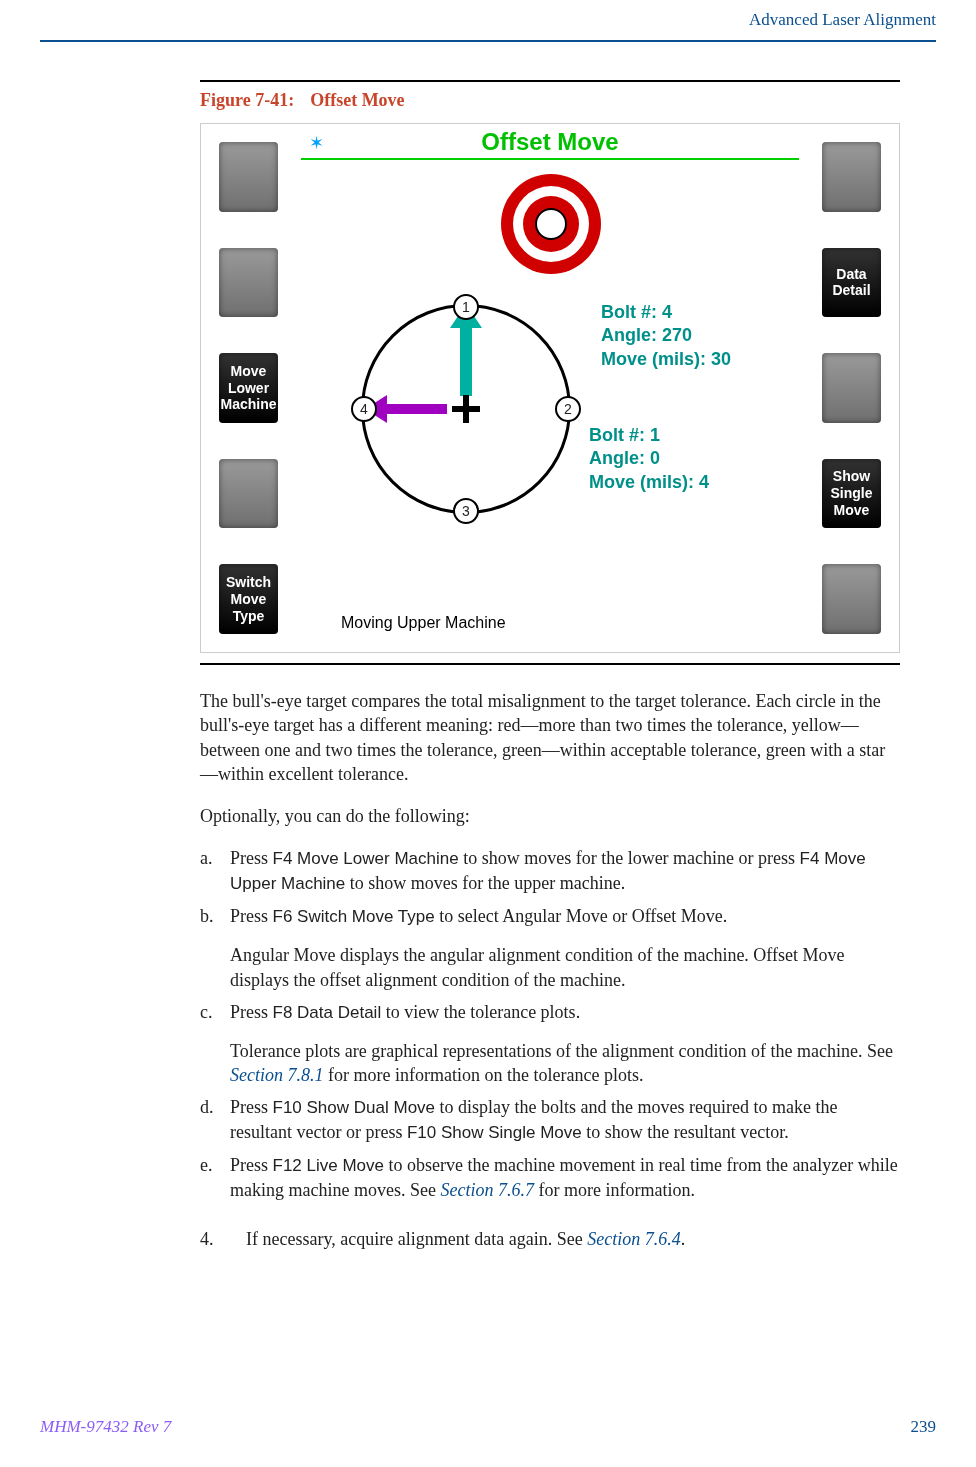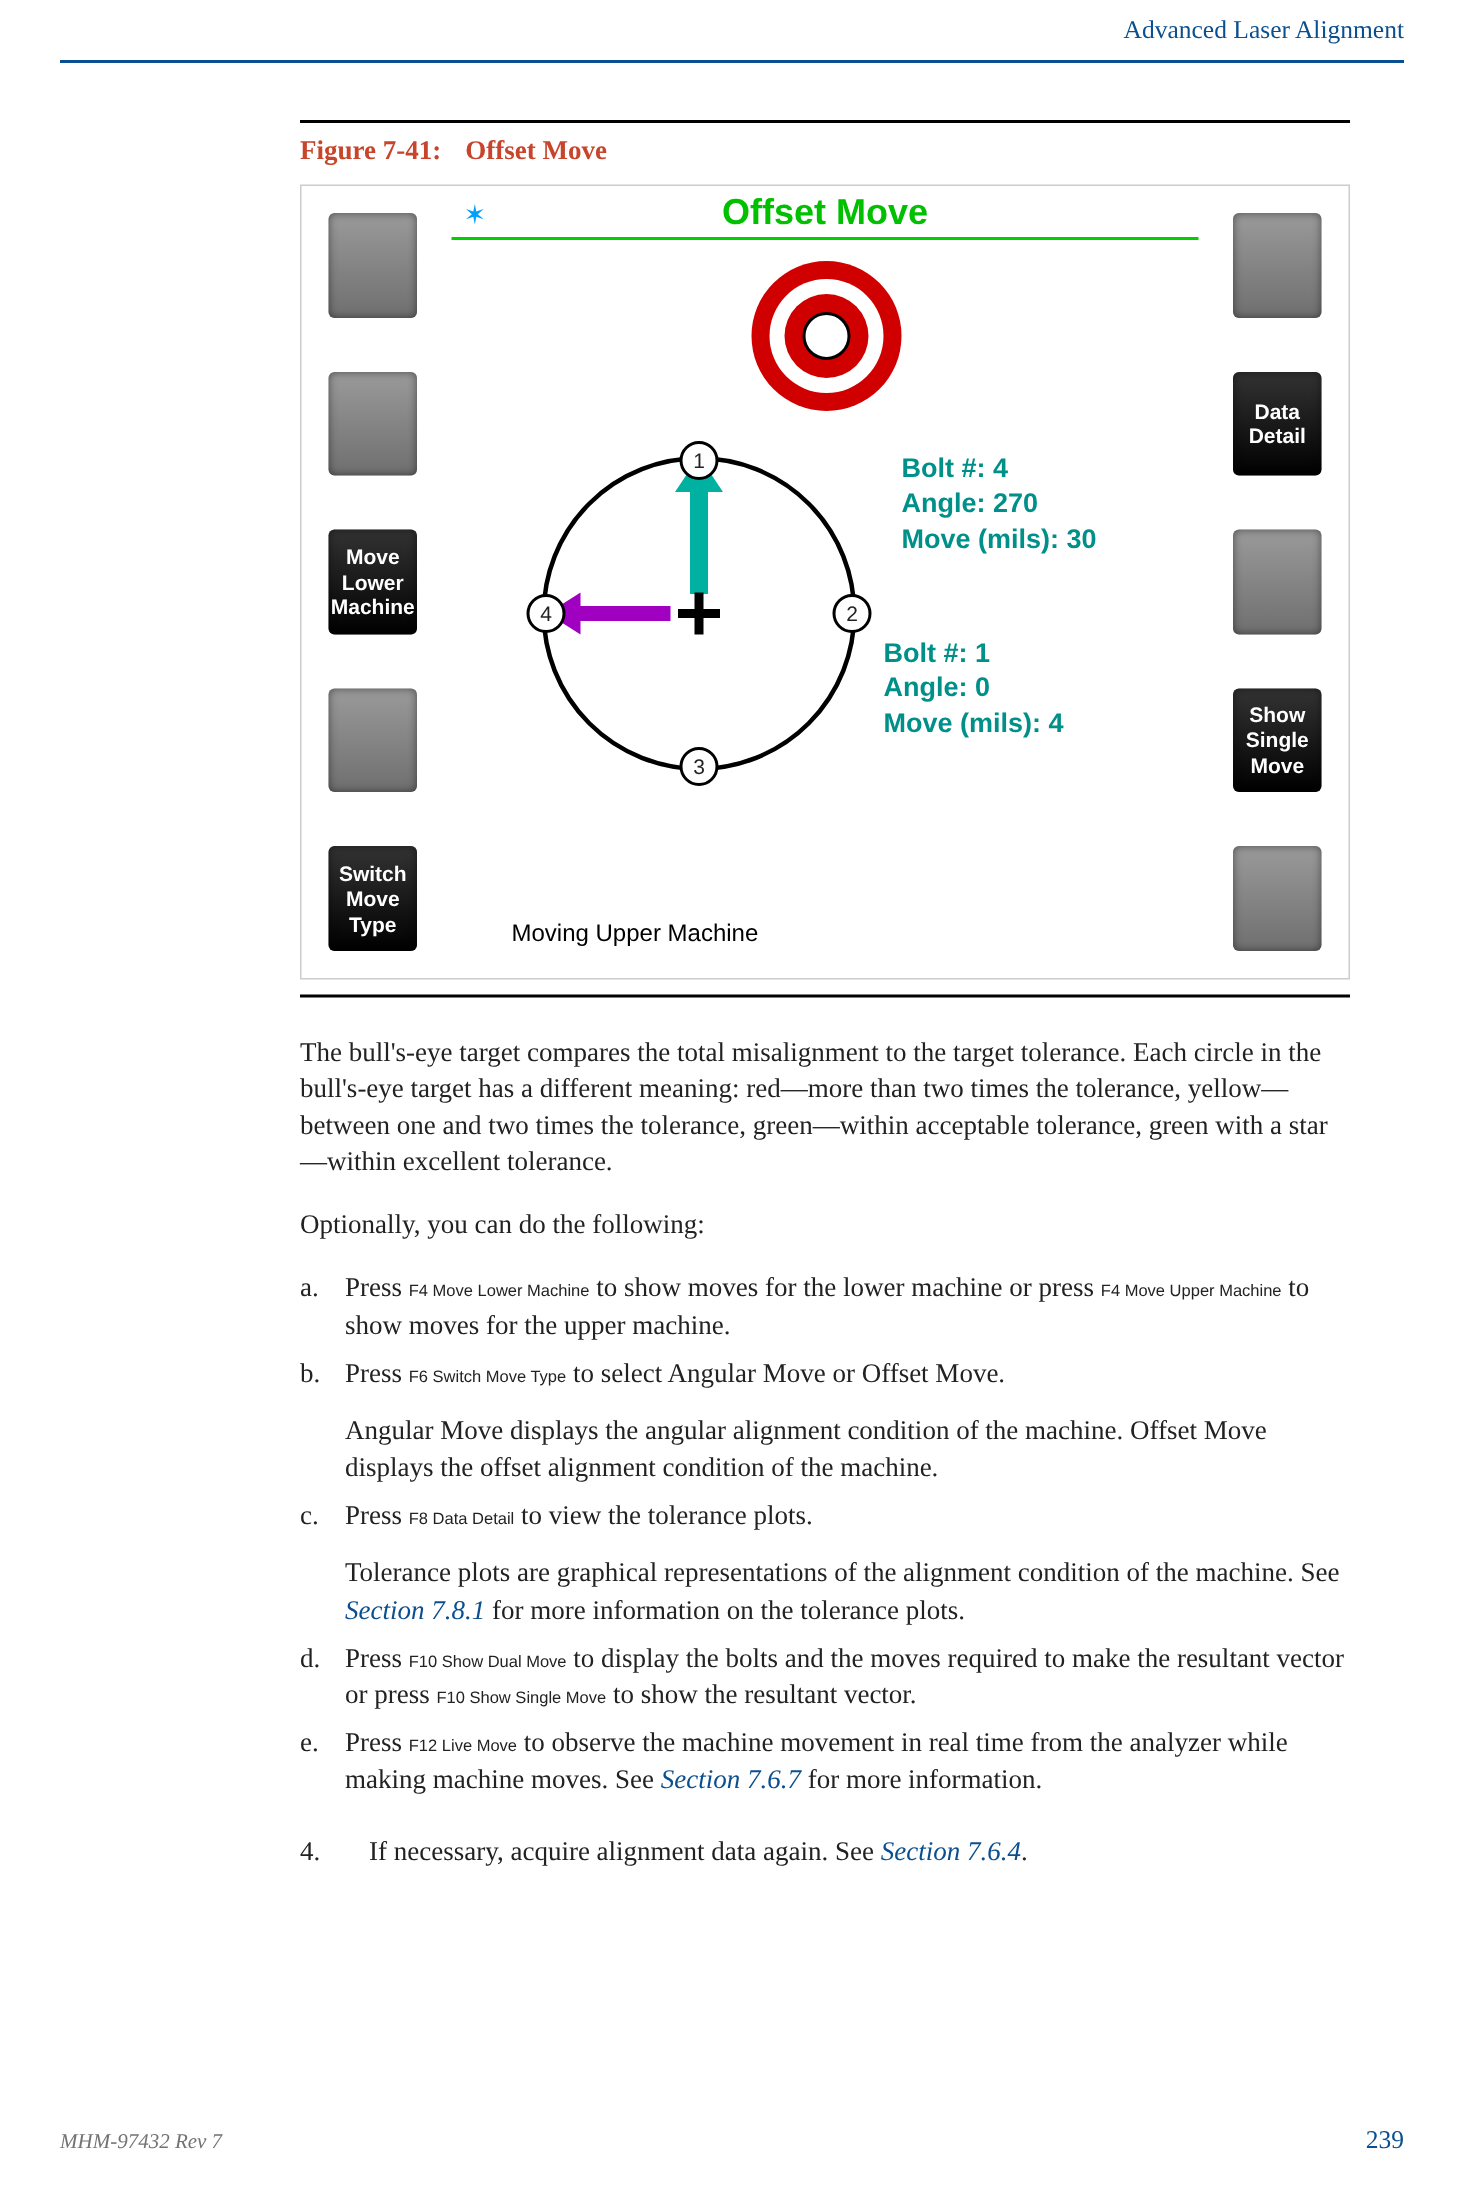"F4 Move Lower Machine" .ui-label { font-size: 11px -> 17px }
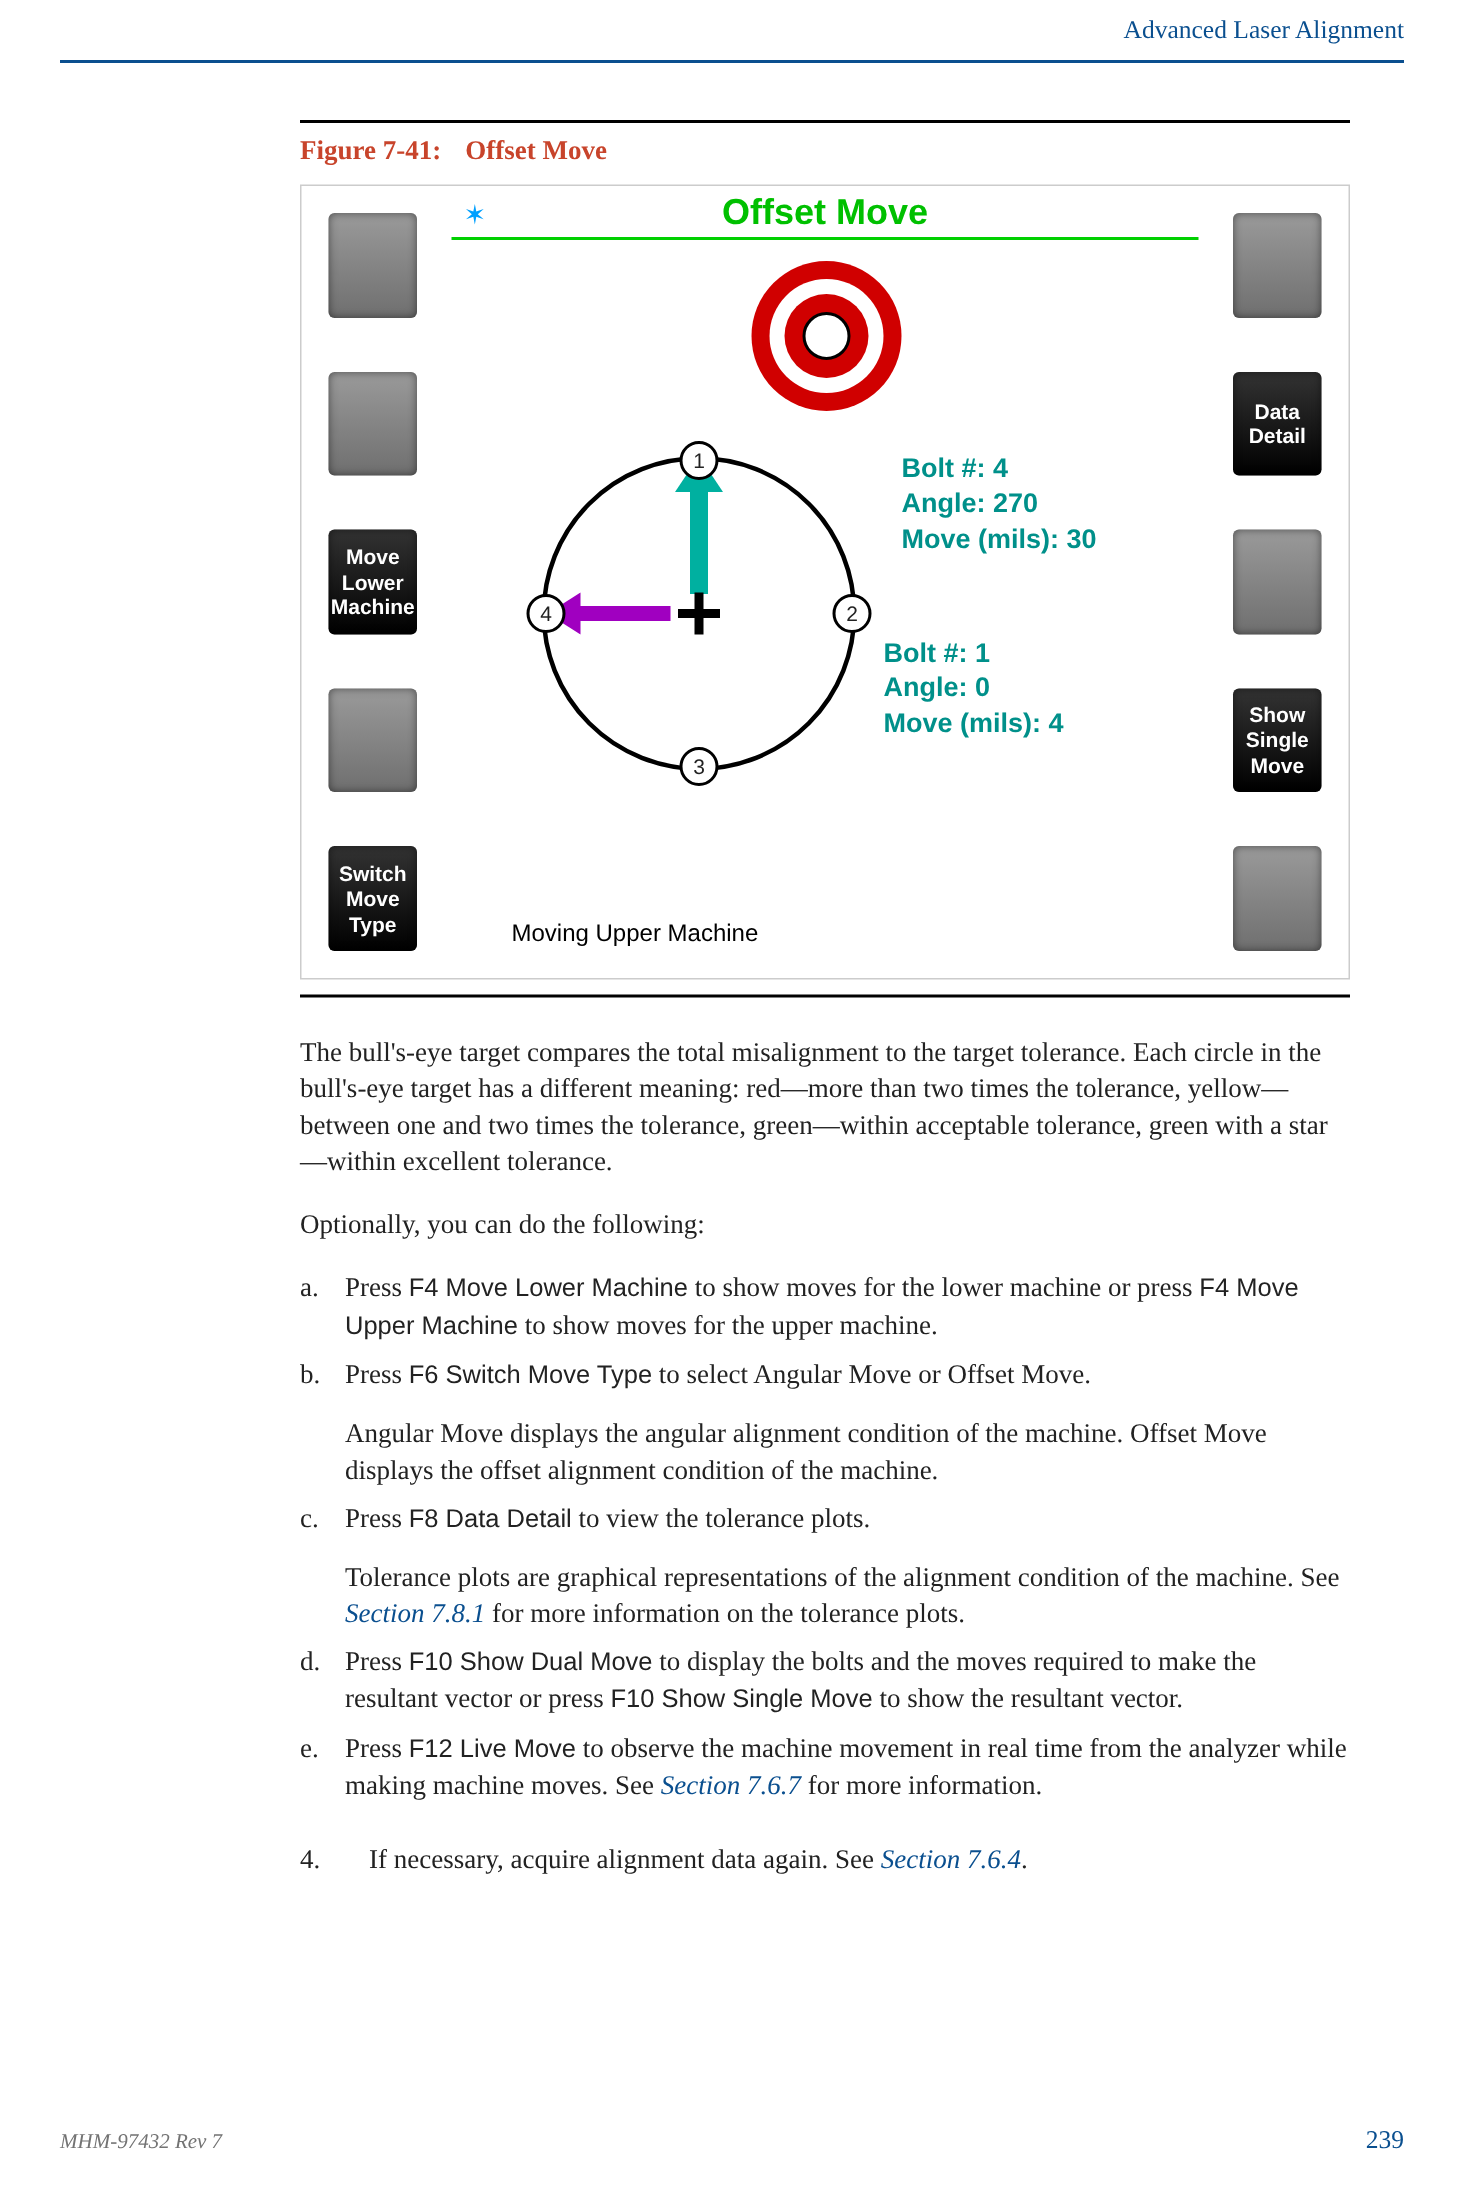"MHM-97432 Rev 7" .footer-left { color: #737373 -> #8b5cf6; font-size: 14px -> 17px }
